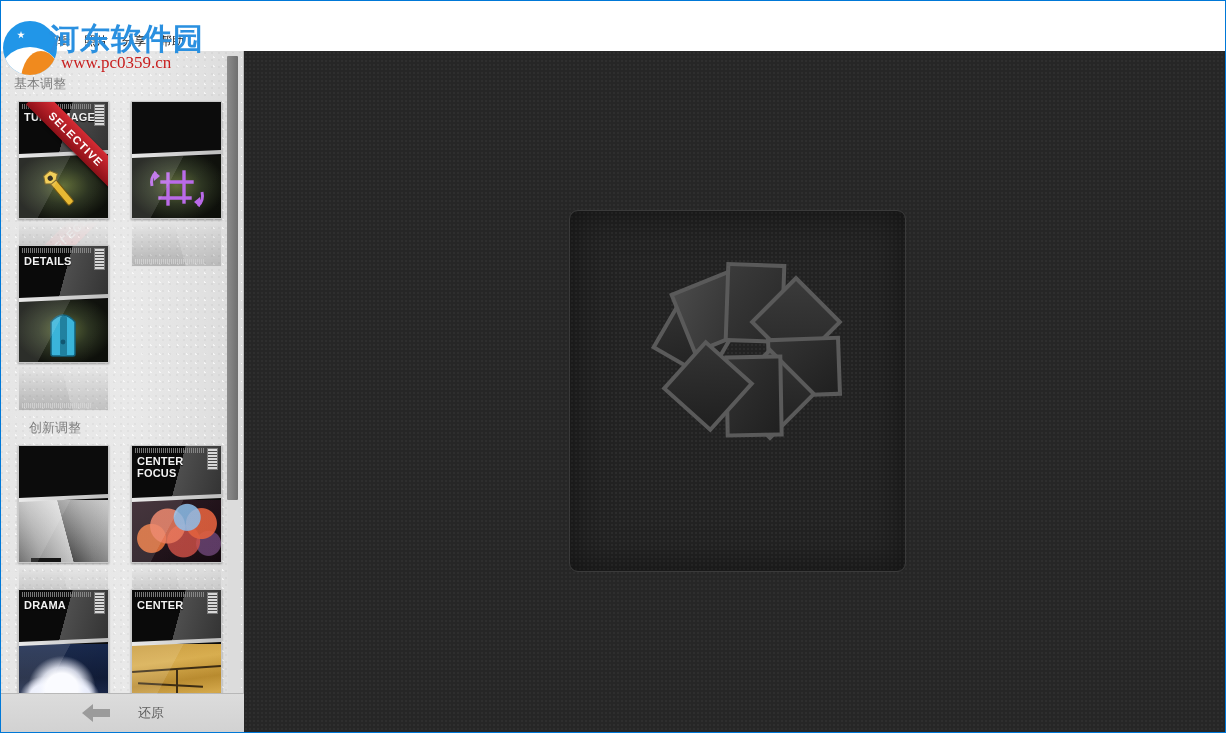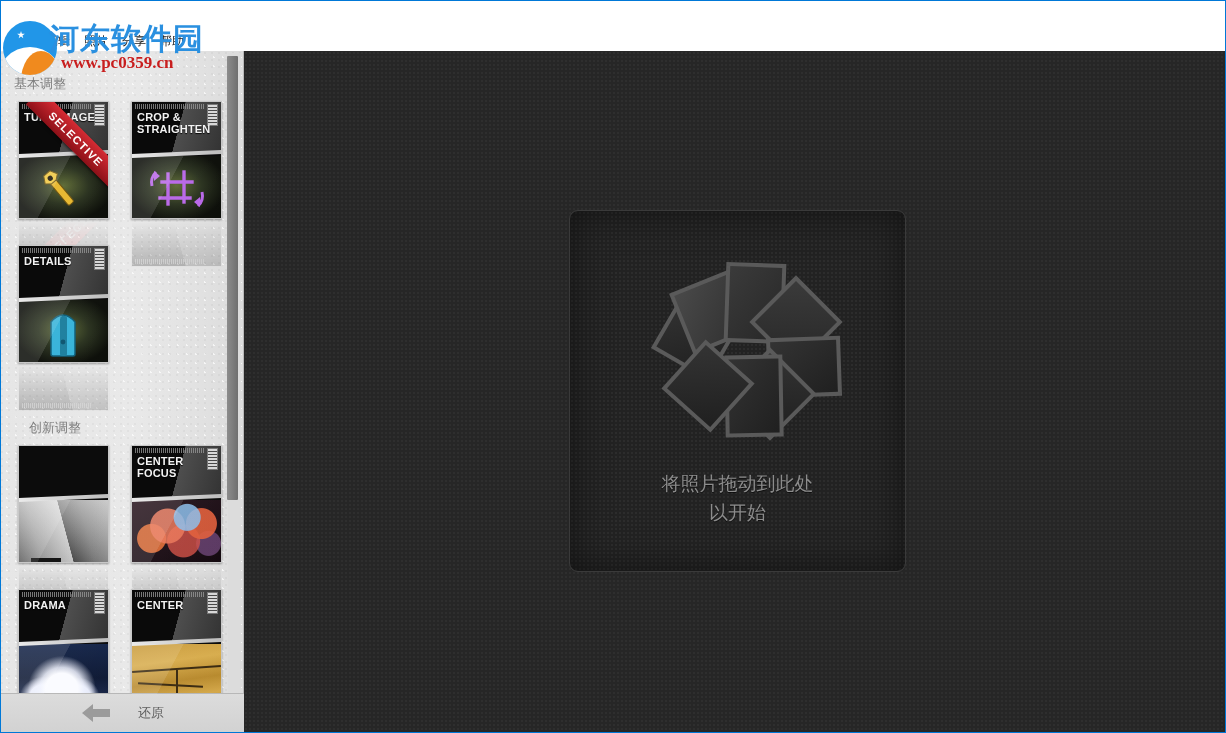"www.pc0359.cn" .wm-url { font-weight: bold -> normal }
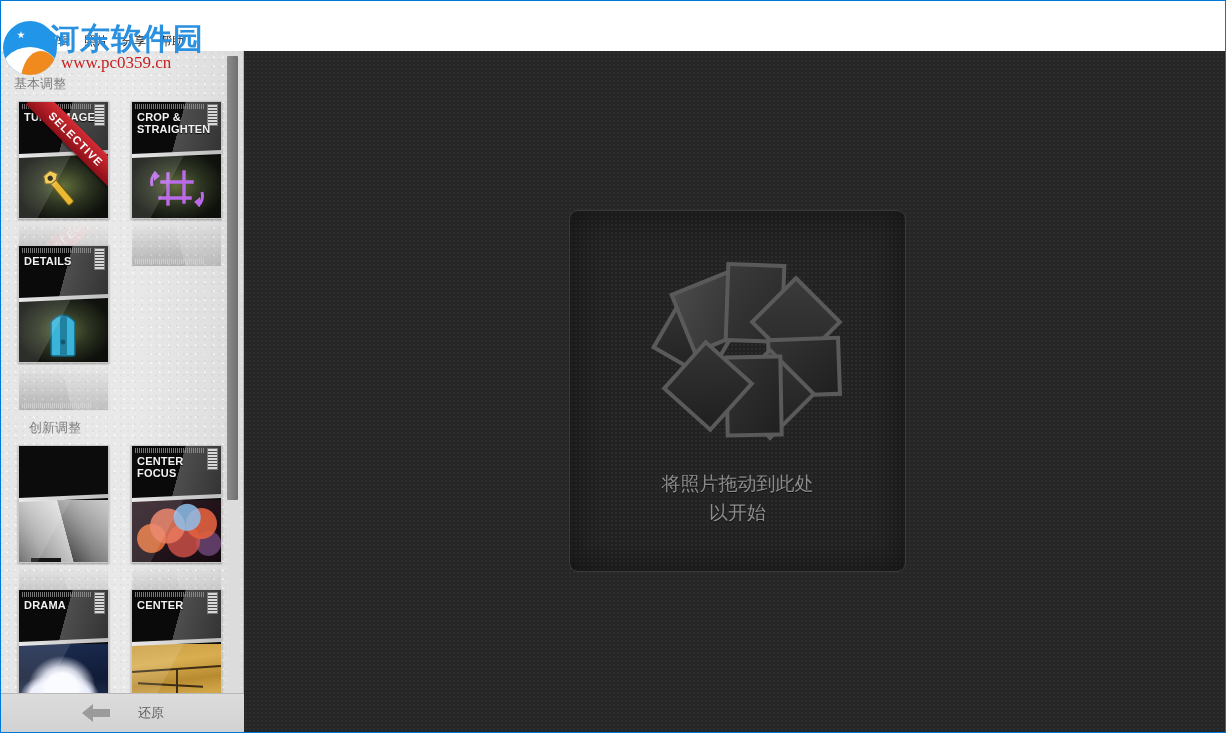"CROP & STRAIGHTEN" div.tile-head { html: <div> <div></div> <div></div> <div>CROP &amp; STRAIGHTEN</div> </div> -> none }
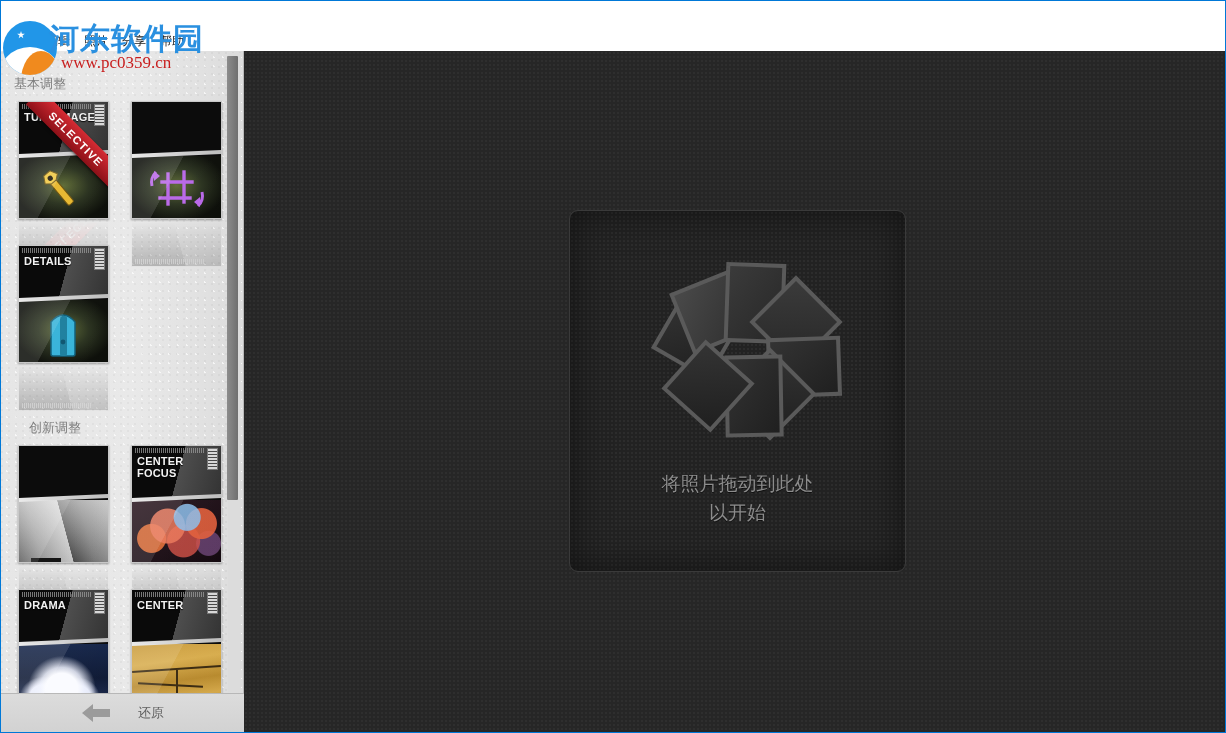"将照片拖动到此处" div.dz-text { html: <div> <div>将照片拖动到此处</div> <div>以开始</div> </div> -> none }
